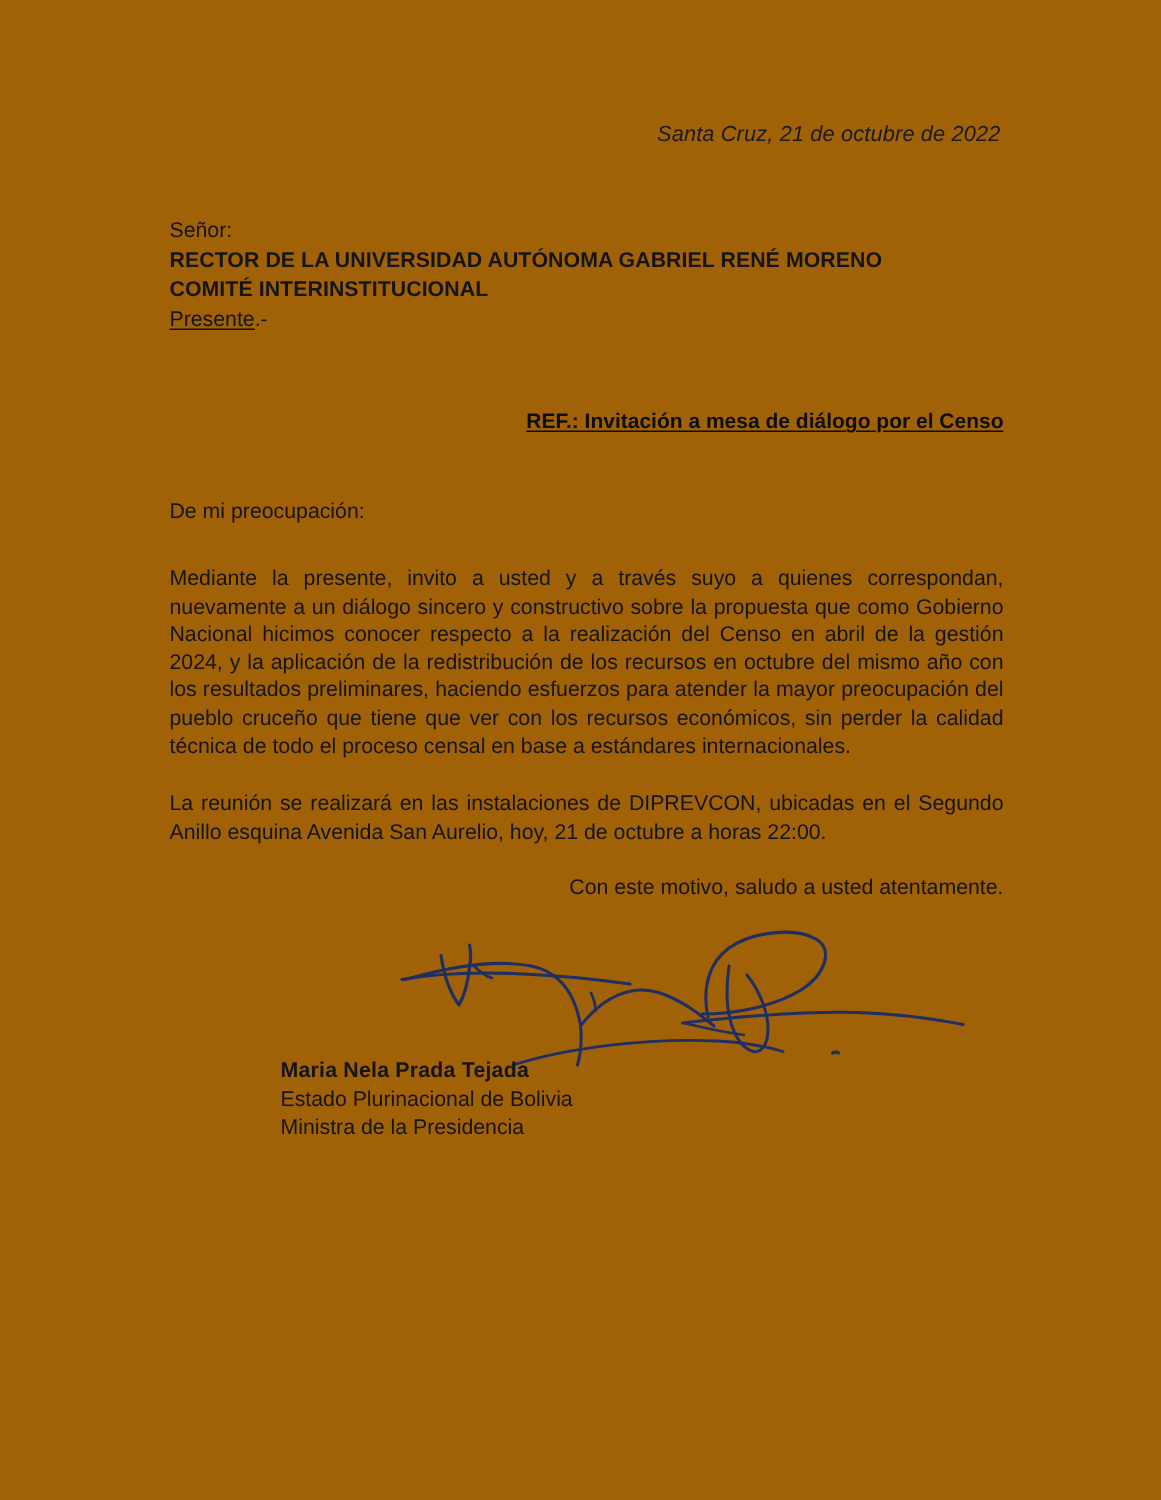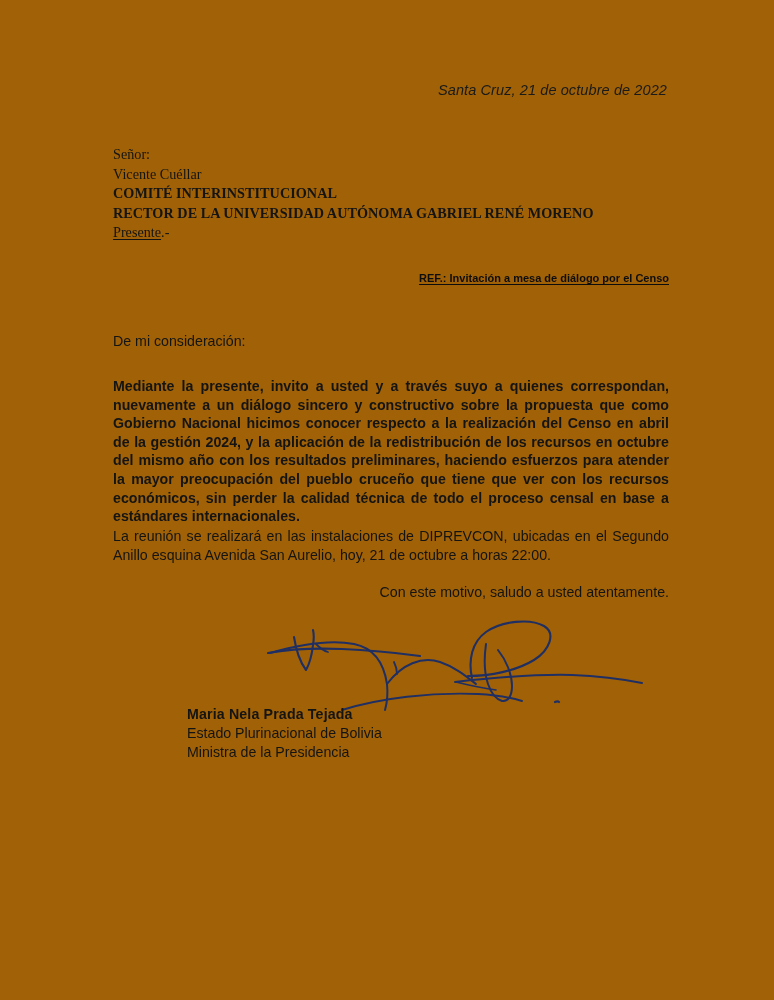"Señor:" .addressee { font-family: Liberation Serif, serif -> none }
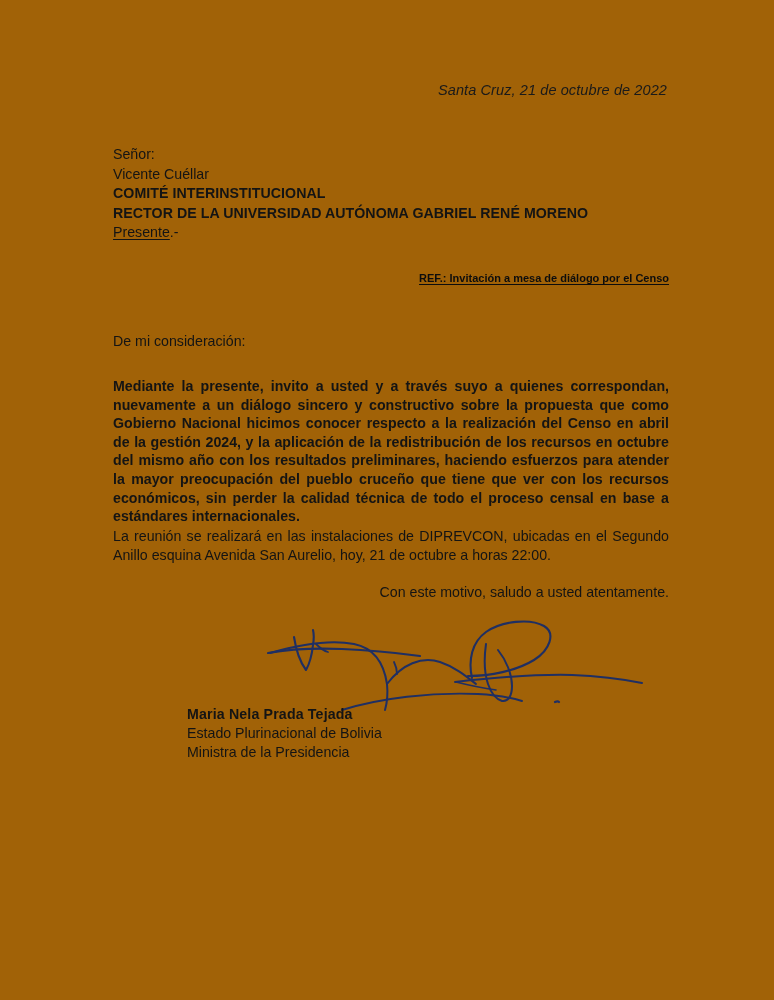"Vicente Cuéllar" span.ln { html: <span>Vicente Cuéllar</span> -> none }
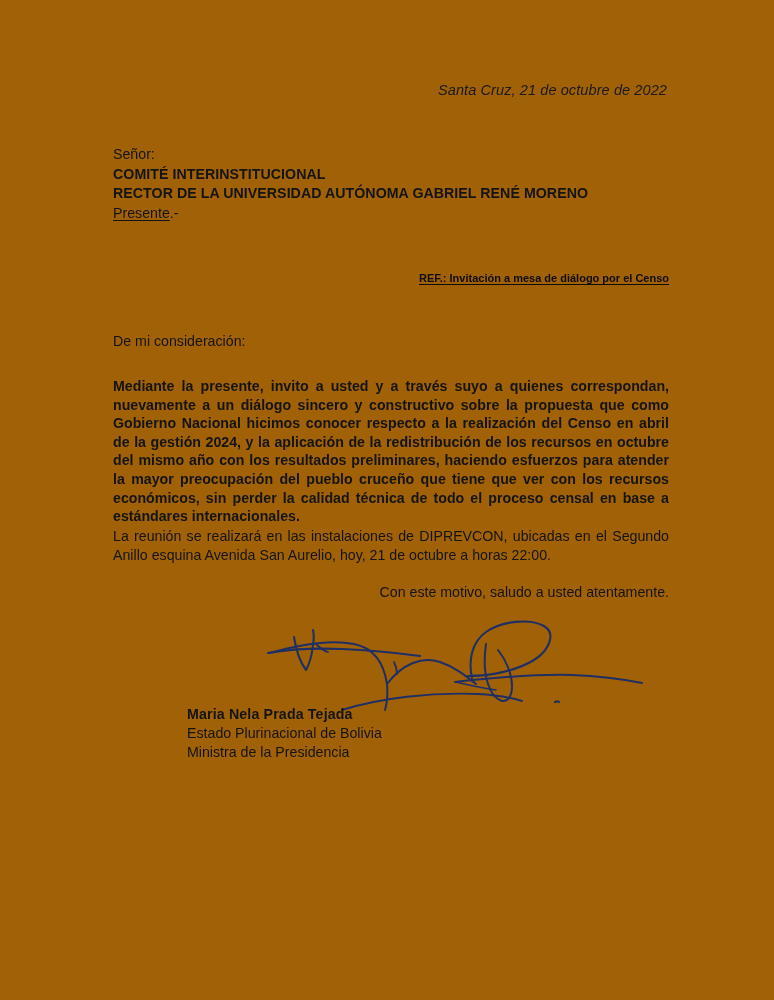"COMITÉ INTERINSTITUCIONAL" span.ln { order: before "RECTOR DE LA UNIVERSIDAD AUTÓNOMA" -> after "RECTOR DE LA UNIVERSIDAD AUTÓNOMA" }
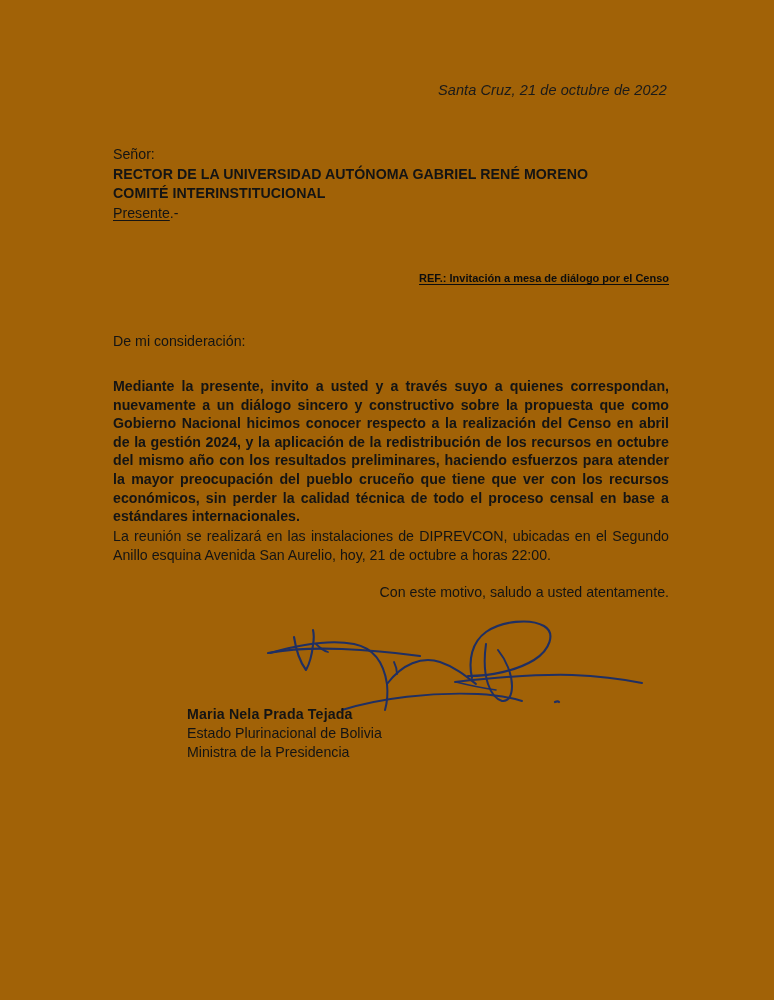"REF.: Invitación a mesa de" .ref-line { font-size: 11px -> 14px }
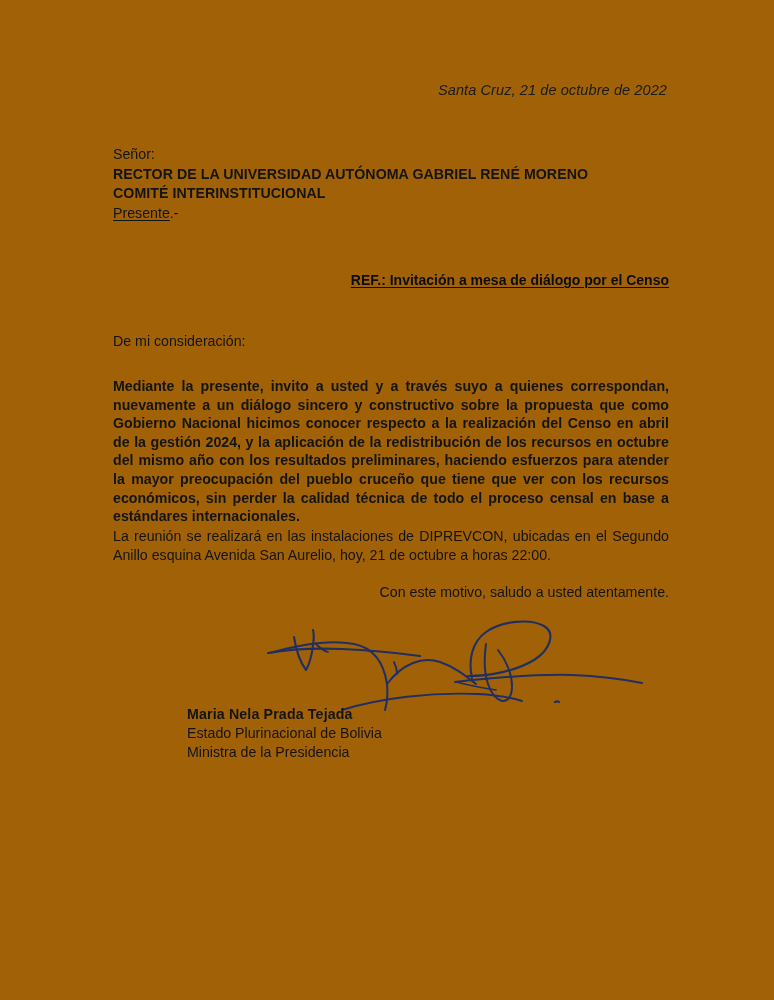"De mi consideración:" div.salutation { text: consideración -> preocupación }
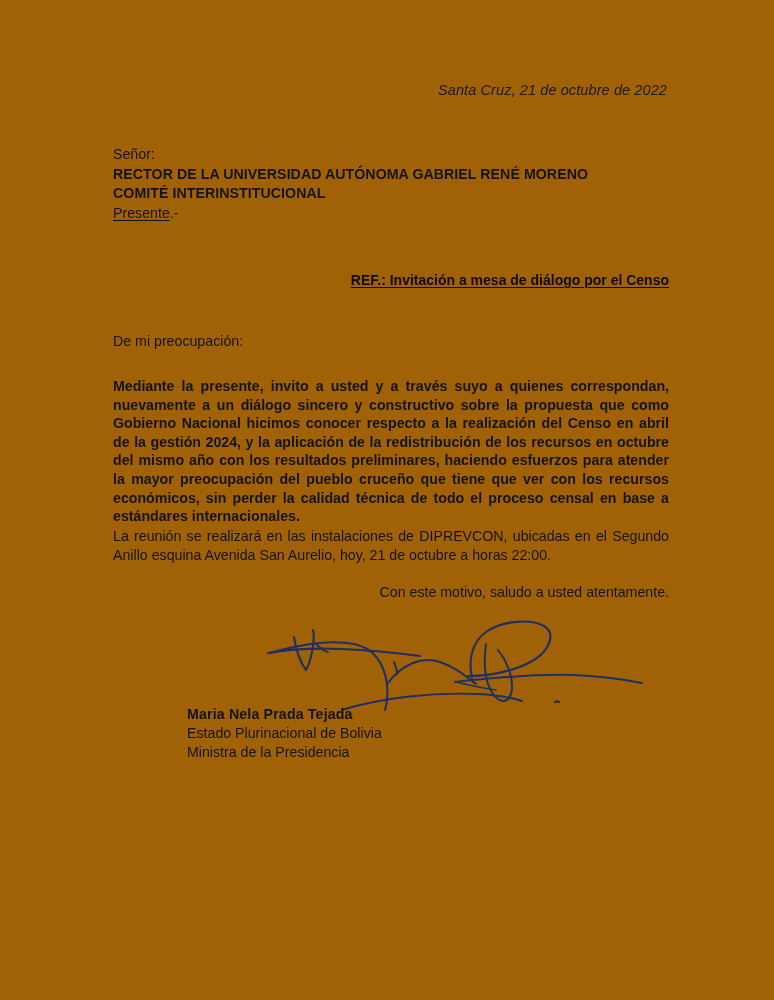"Mediante la presente, invito a" .body-p.p1 { font-weight: bold -> none }
